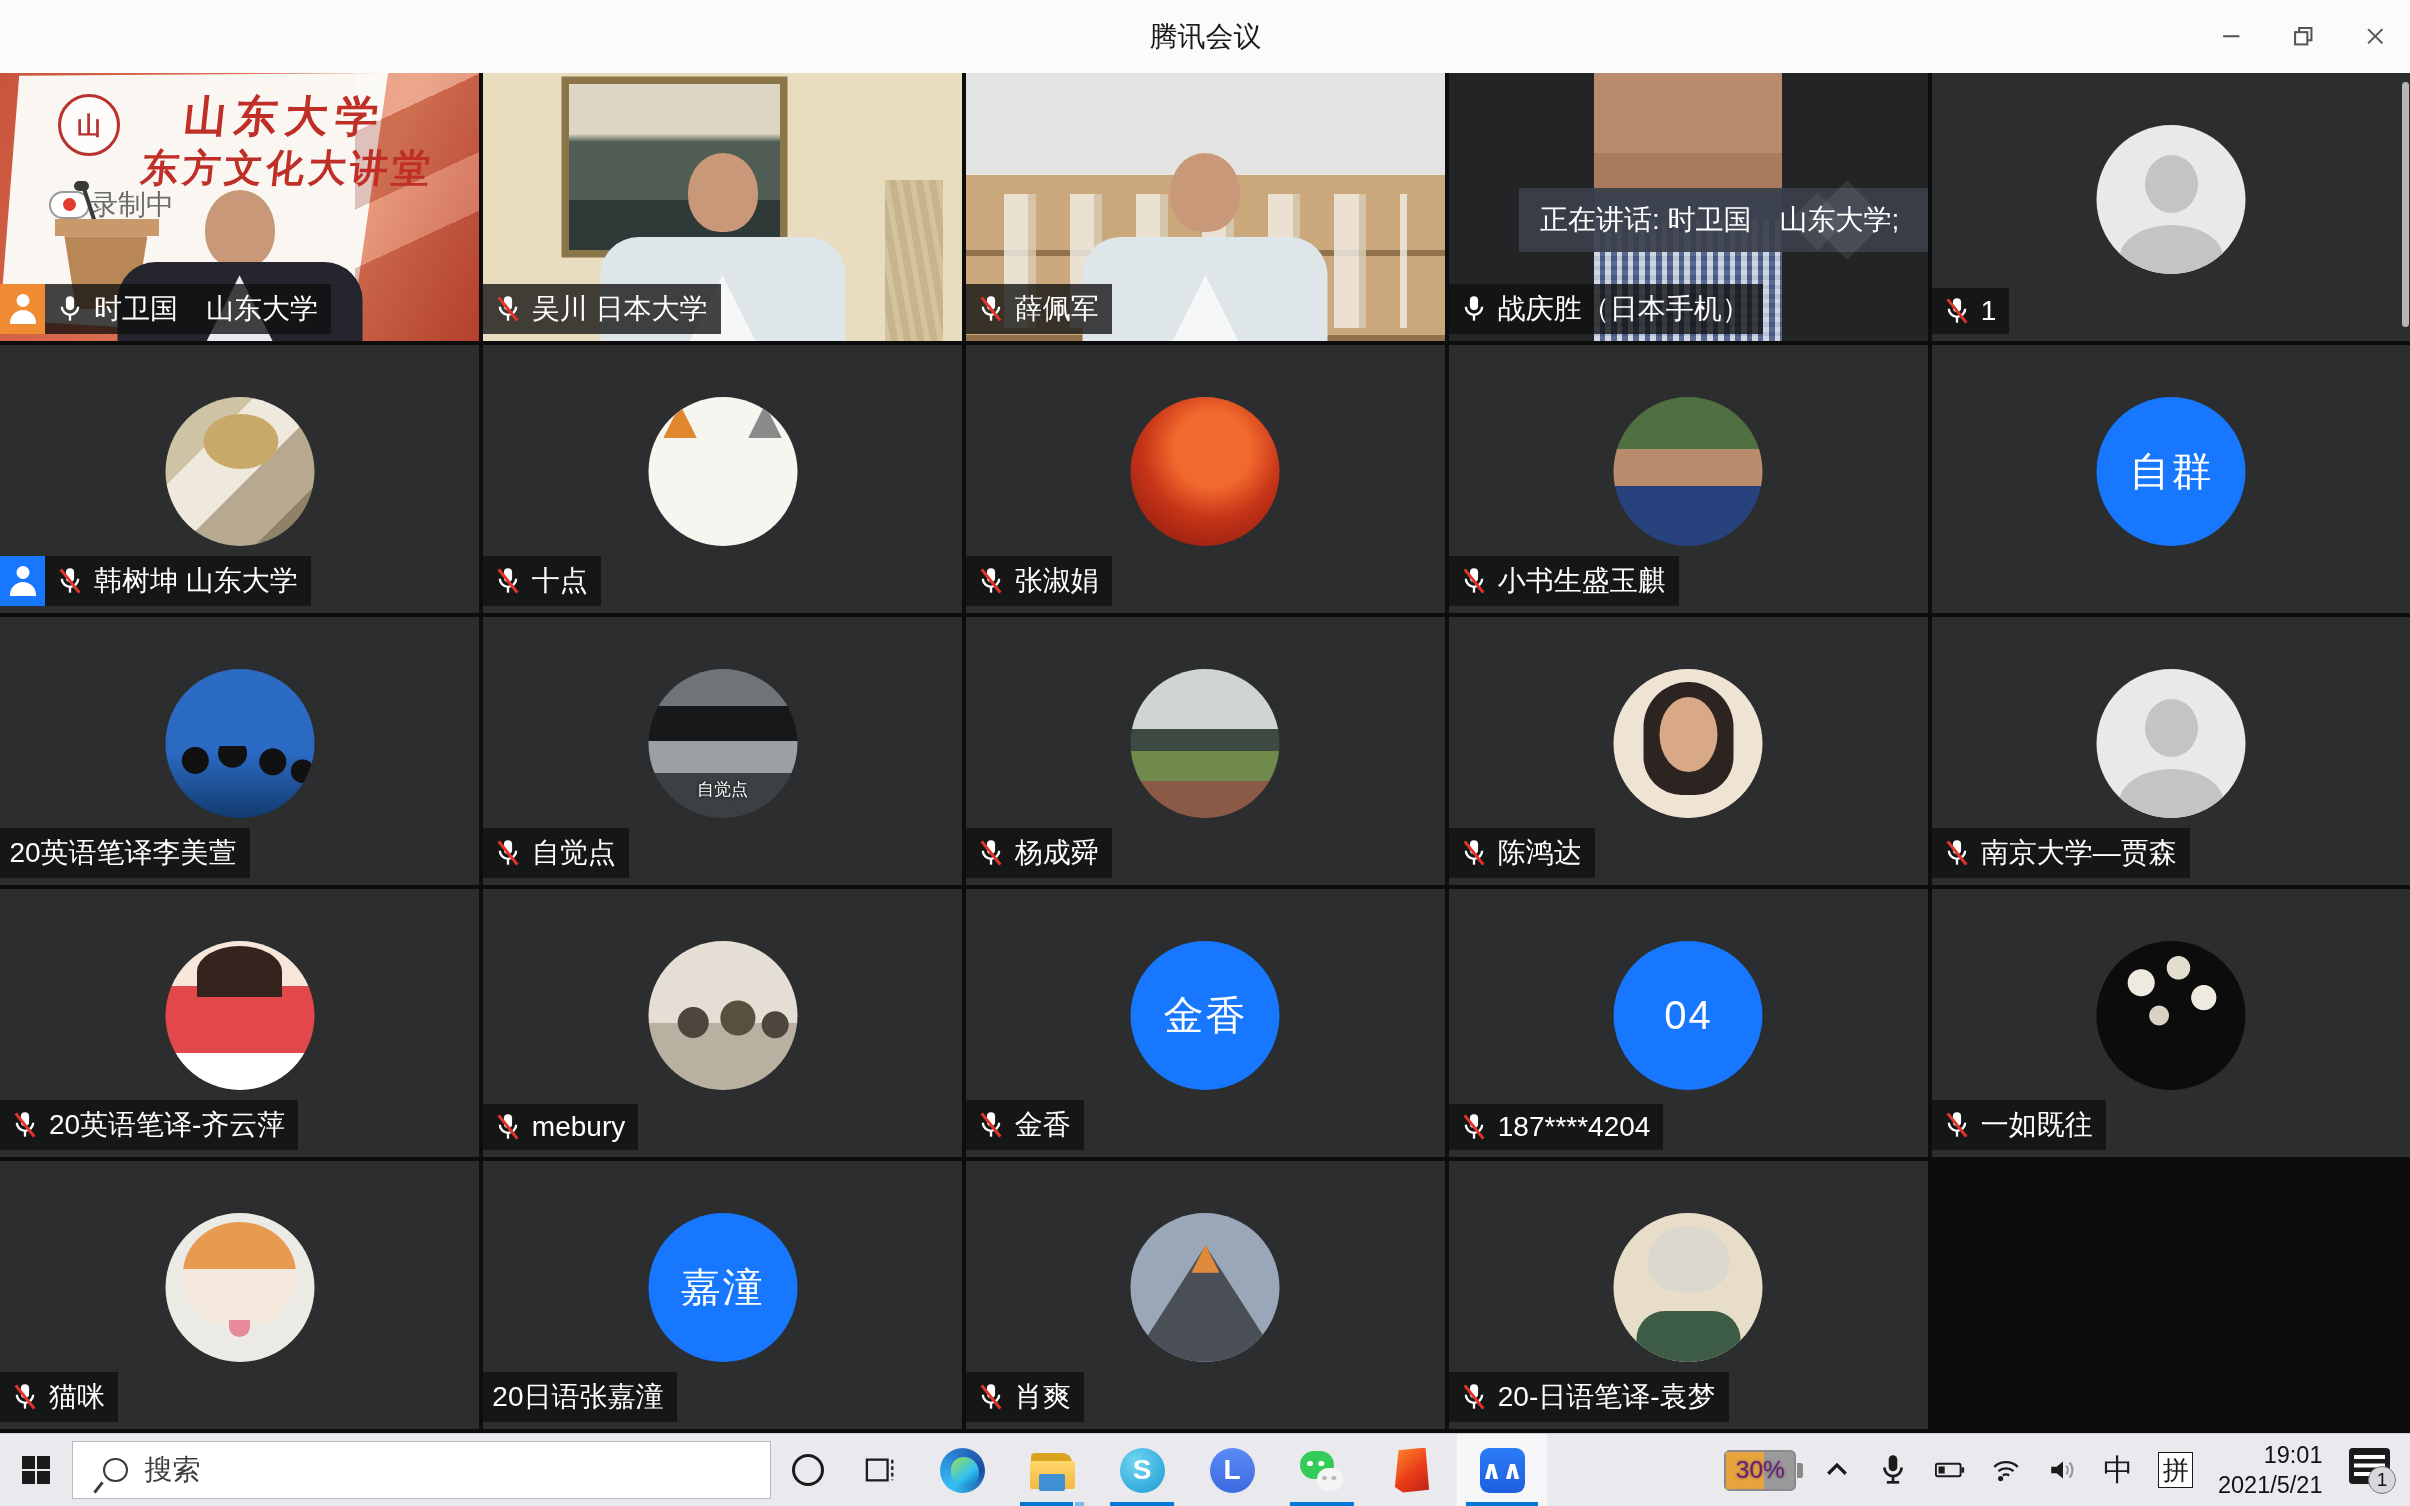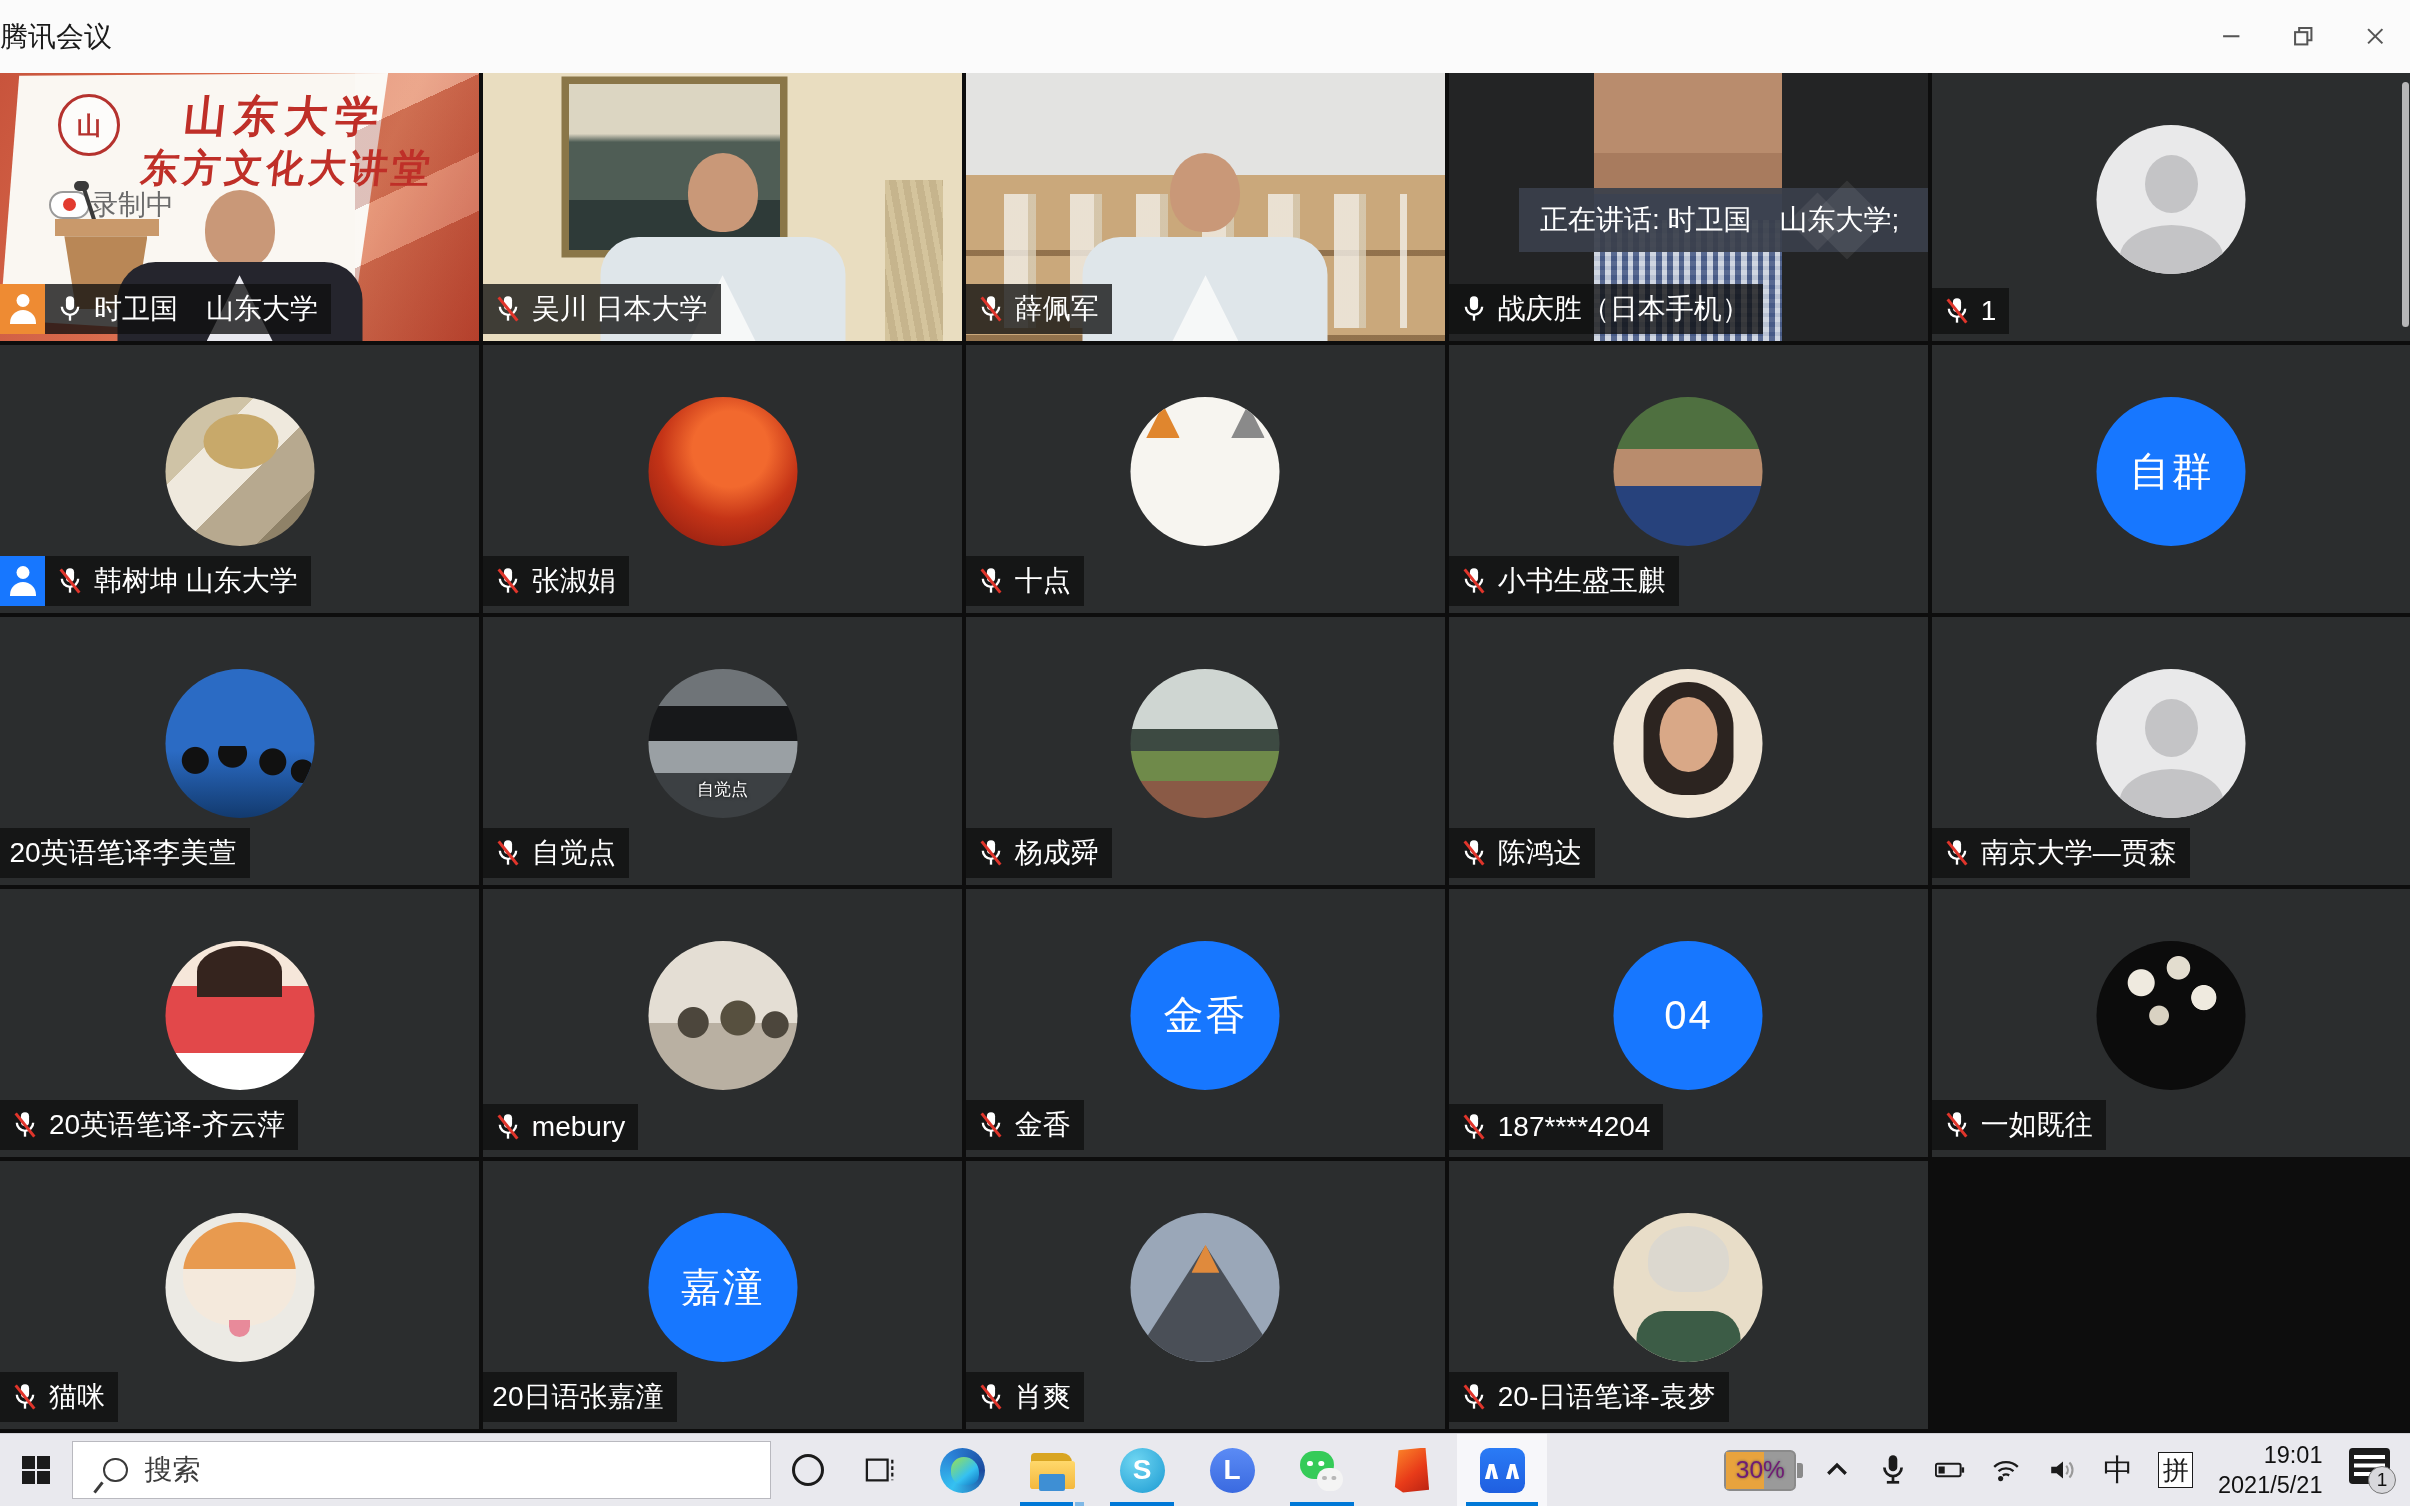"腾讯会议" .titlebar { justify-content: flex-start -> center }
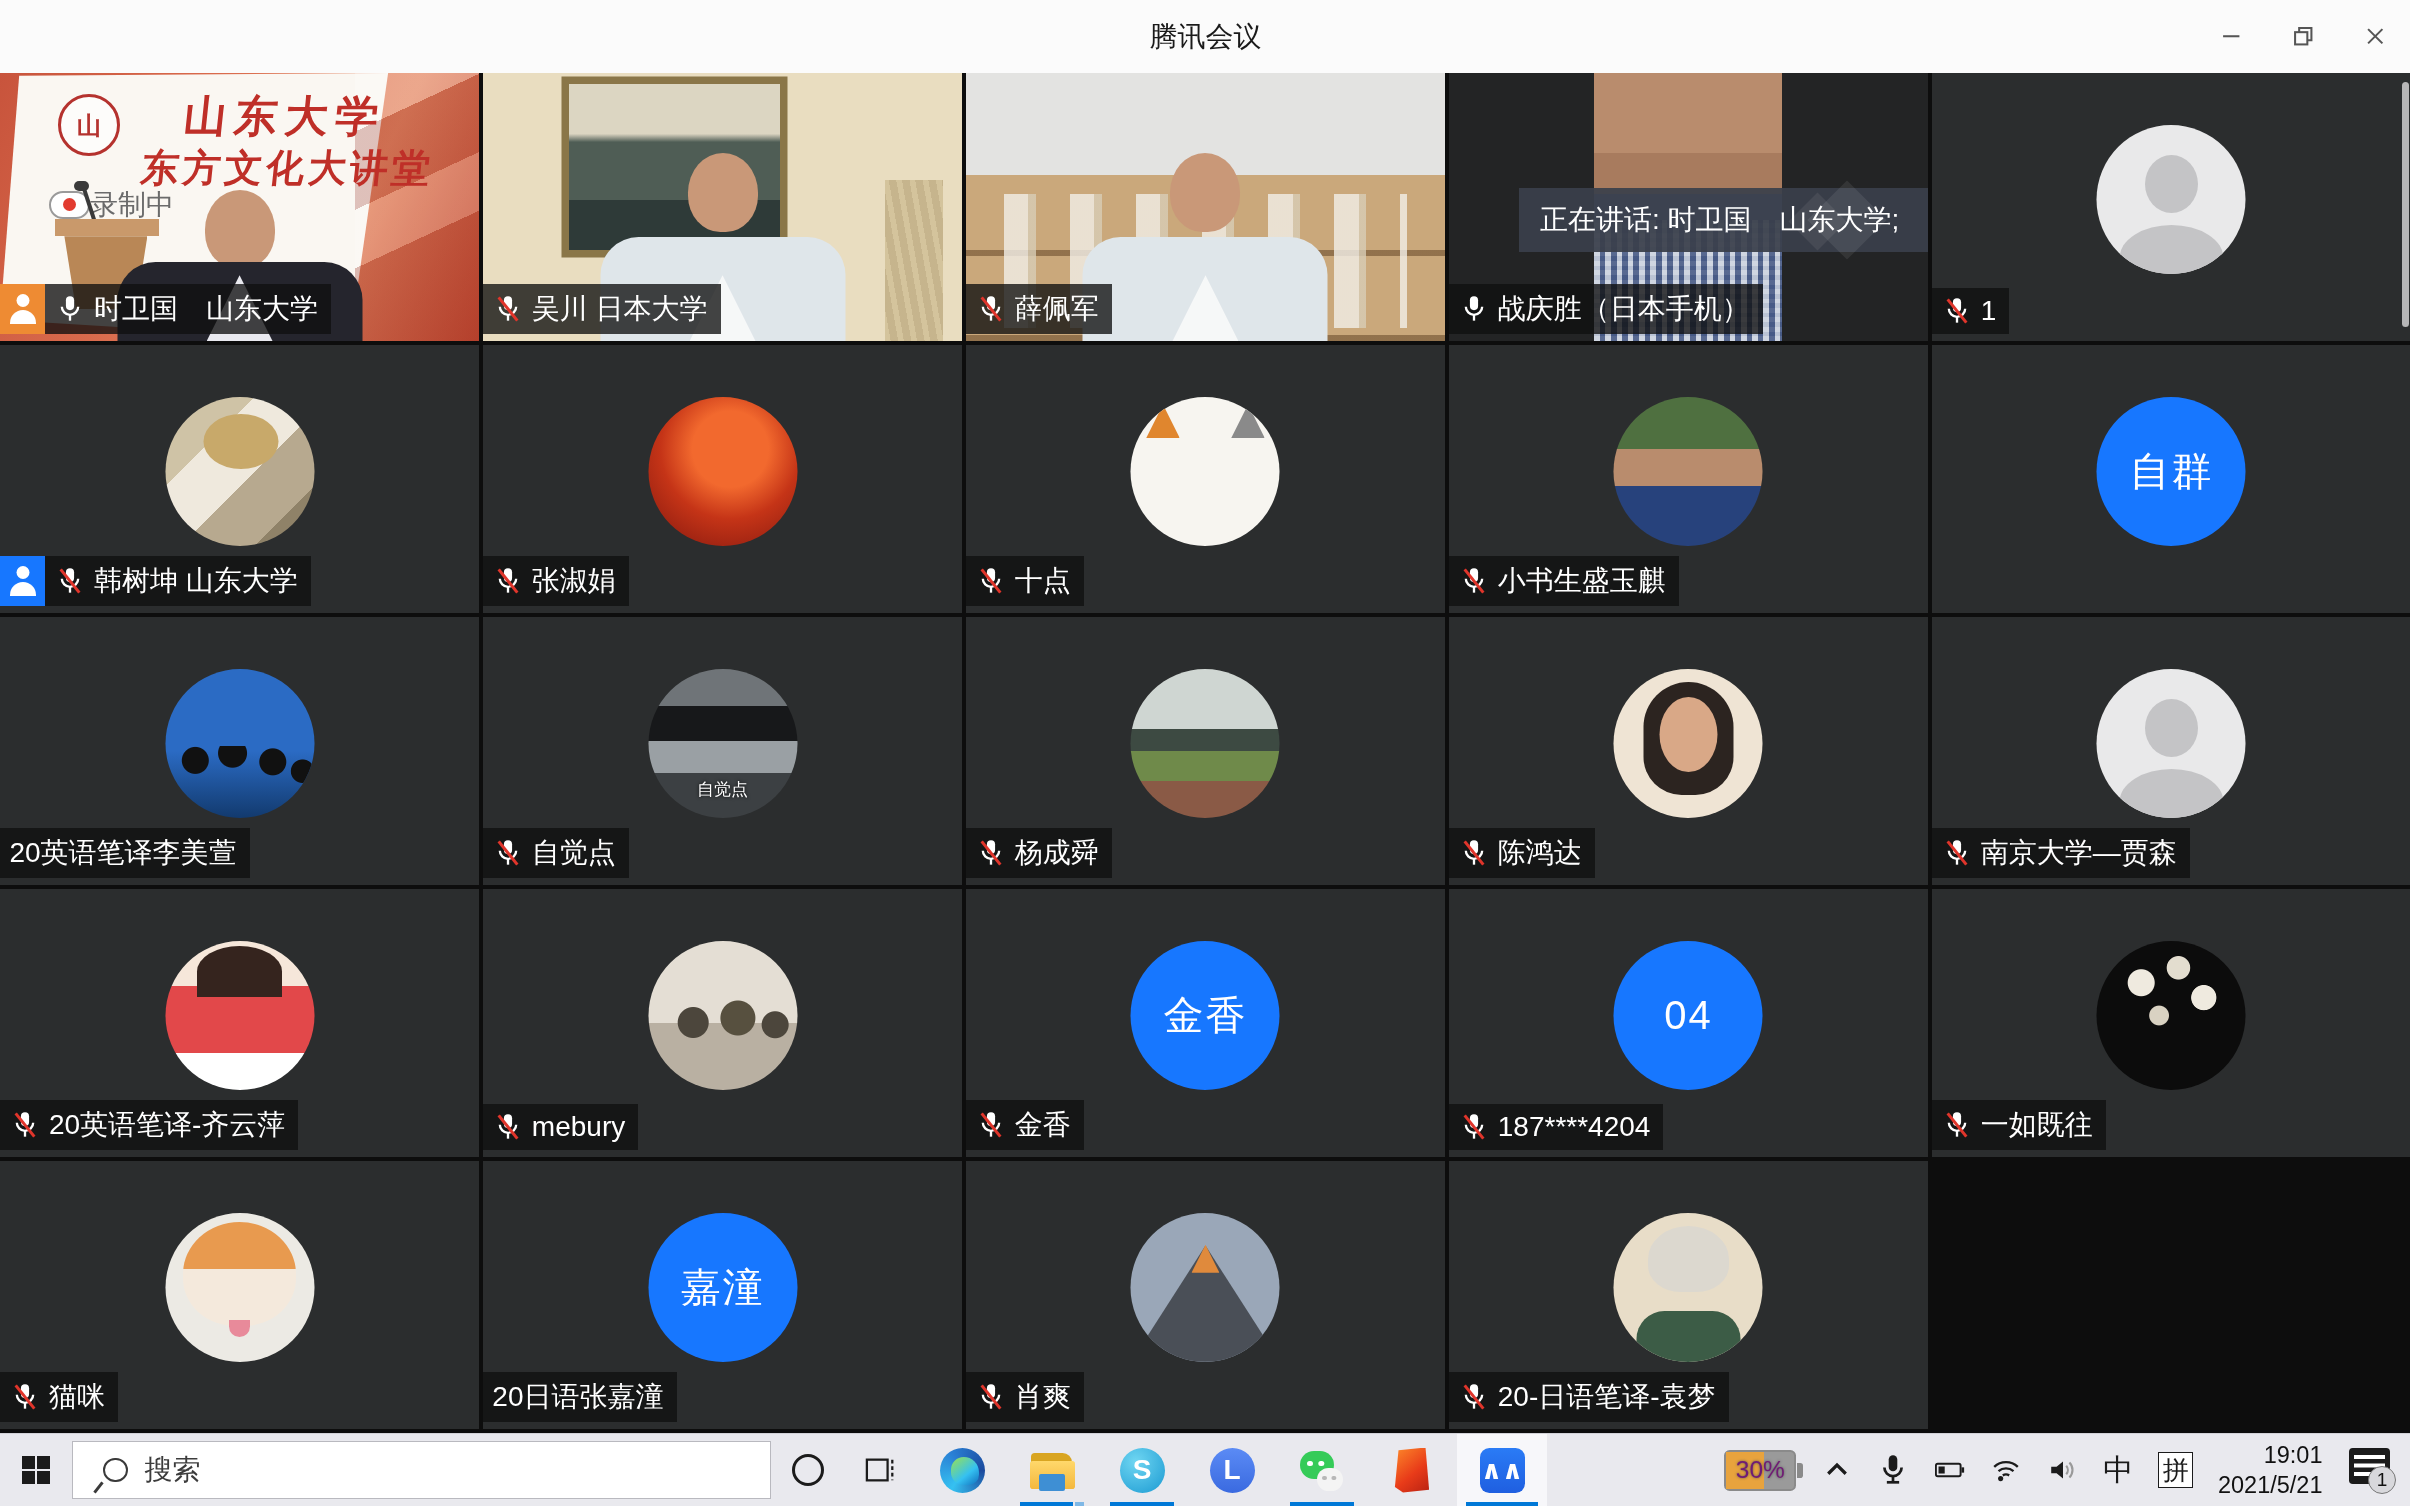"张淑娟" div.tile { order: before "十点" -> after "十点" }
